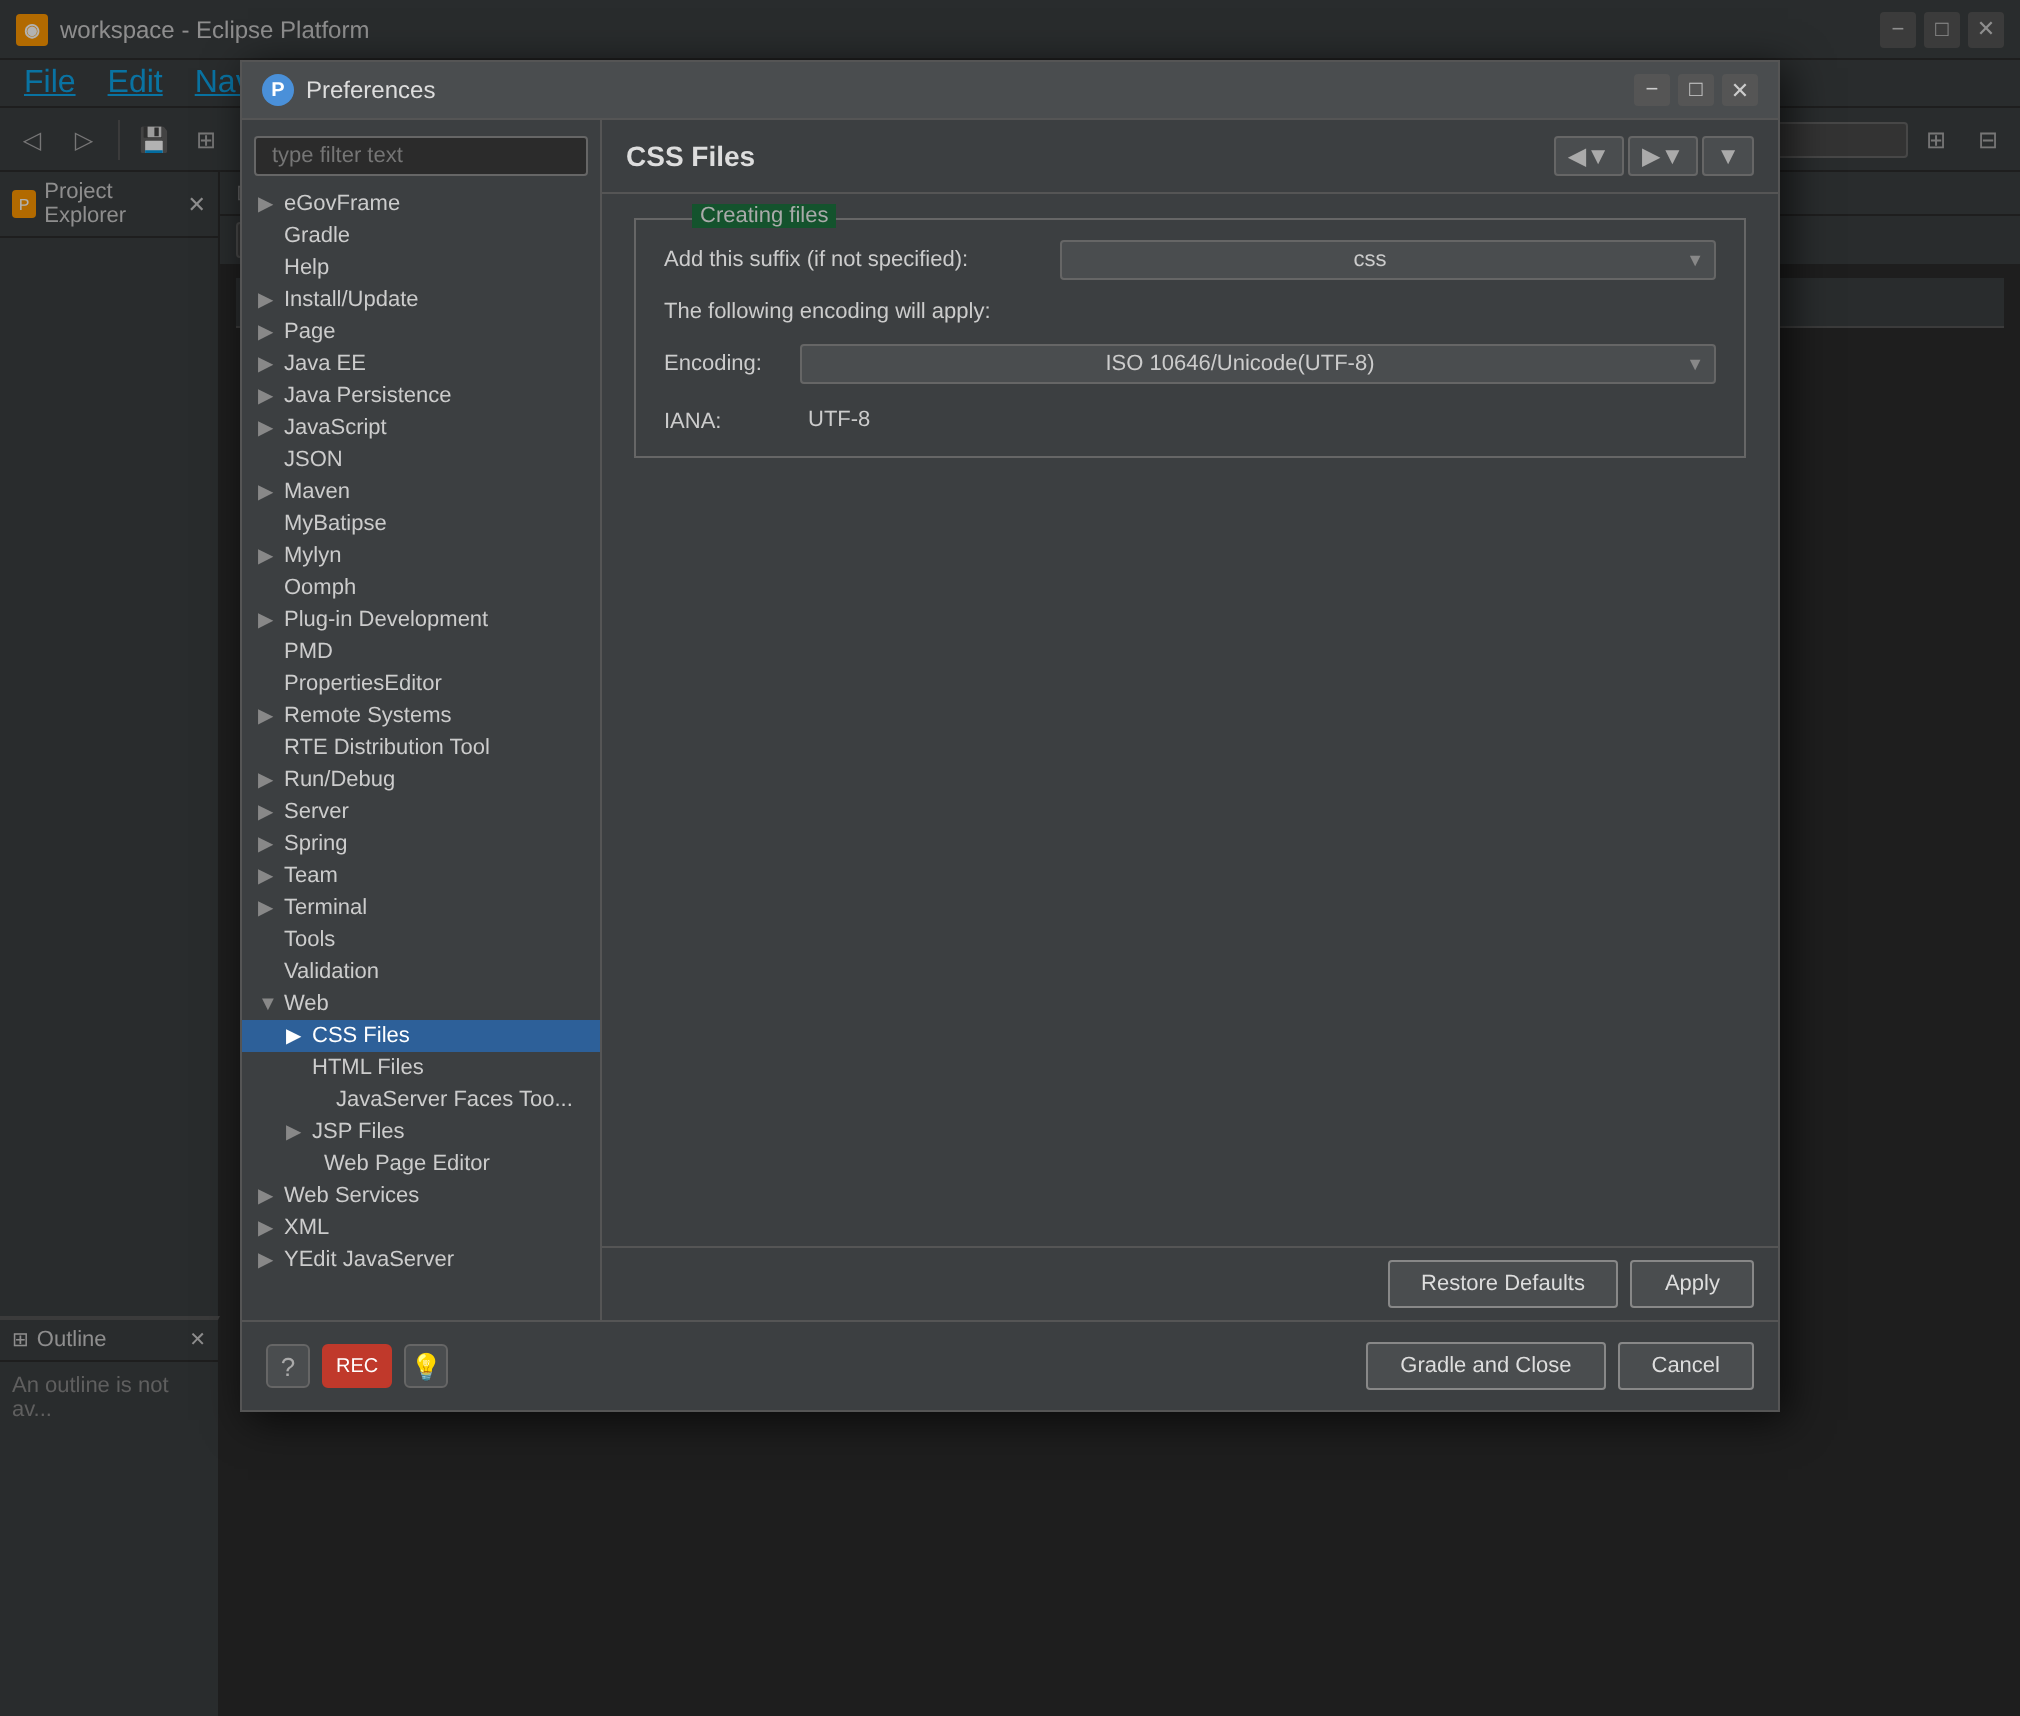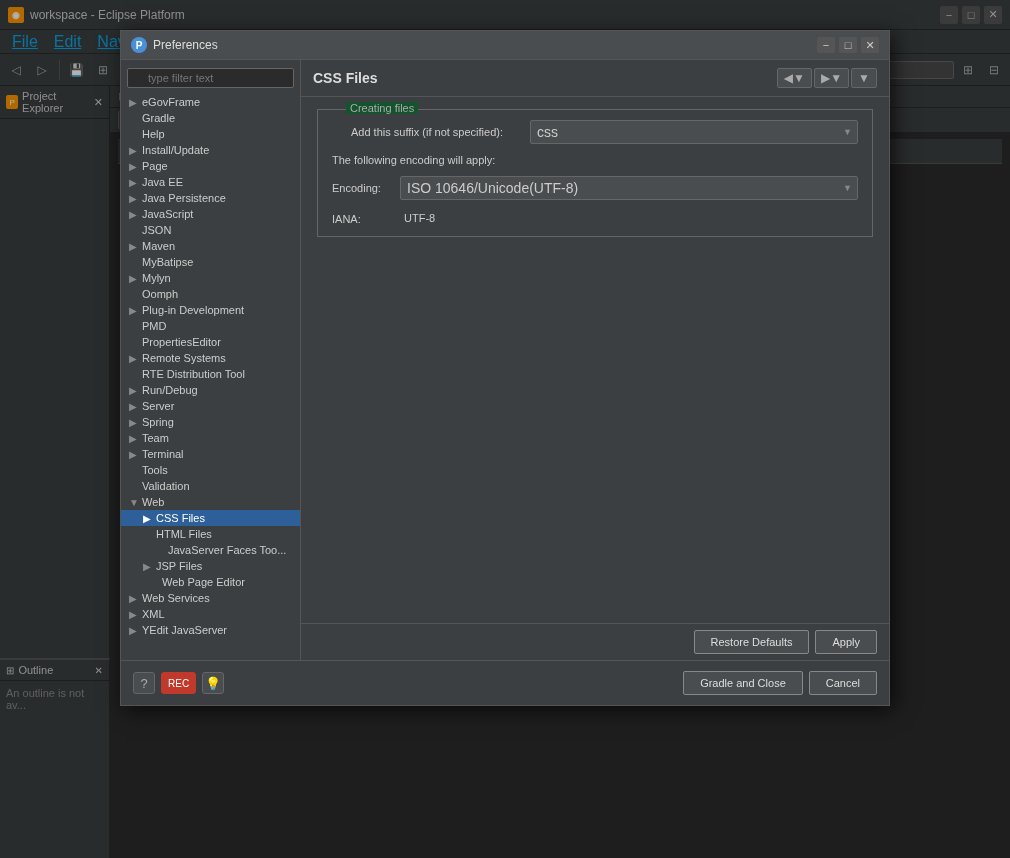"type filter text" .tree-filter { padding: 3px 20px -> 3px 8px }
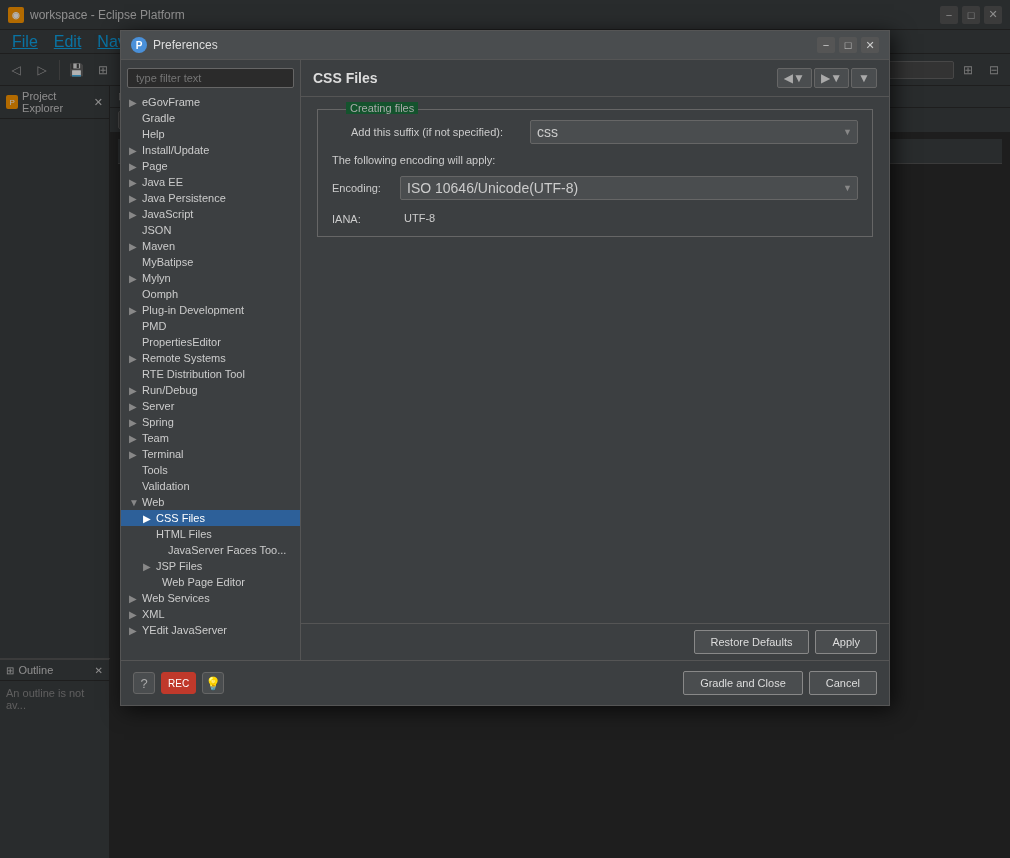"Add this suffix (if not" .form-label { text-align: center -> none }
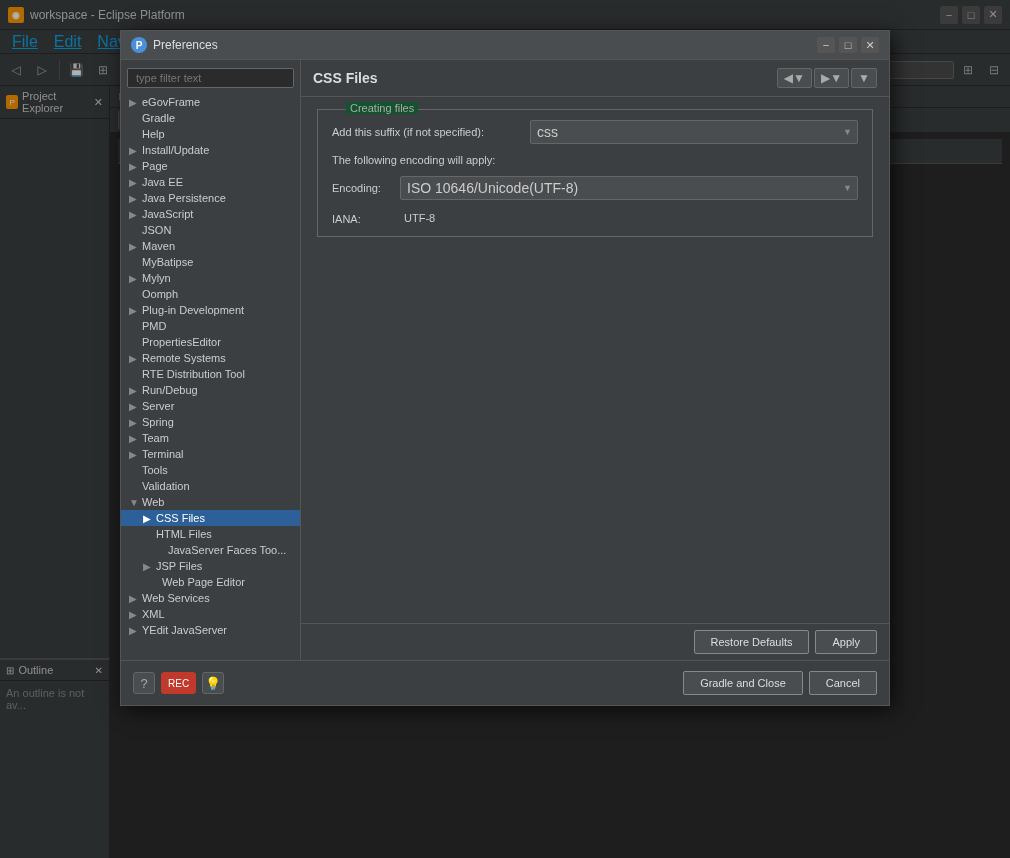"css" .form-select-wrapper select { font-size: 14px -> 11px; text-align: none -> center }
